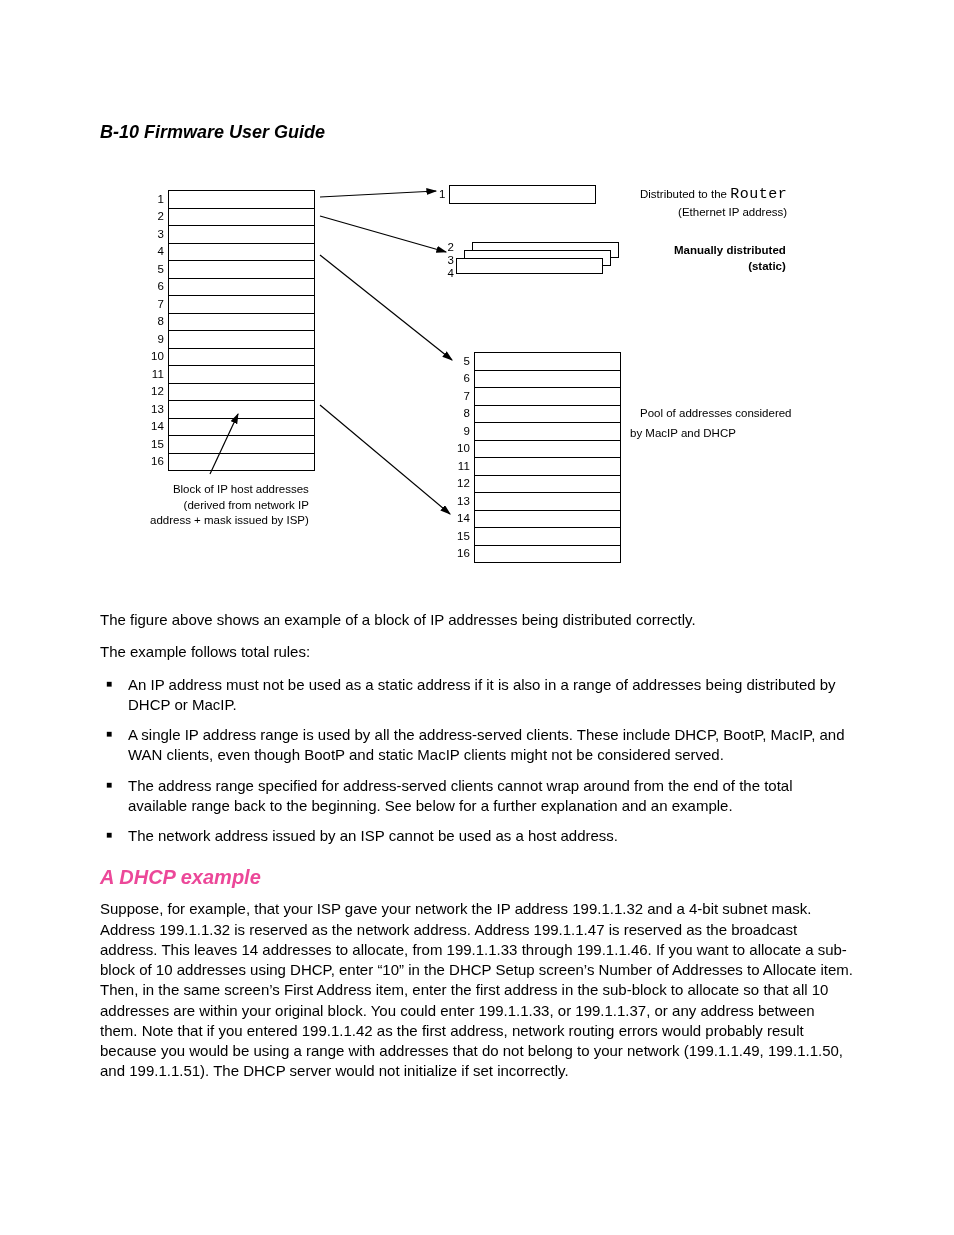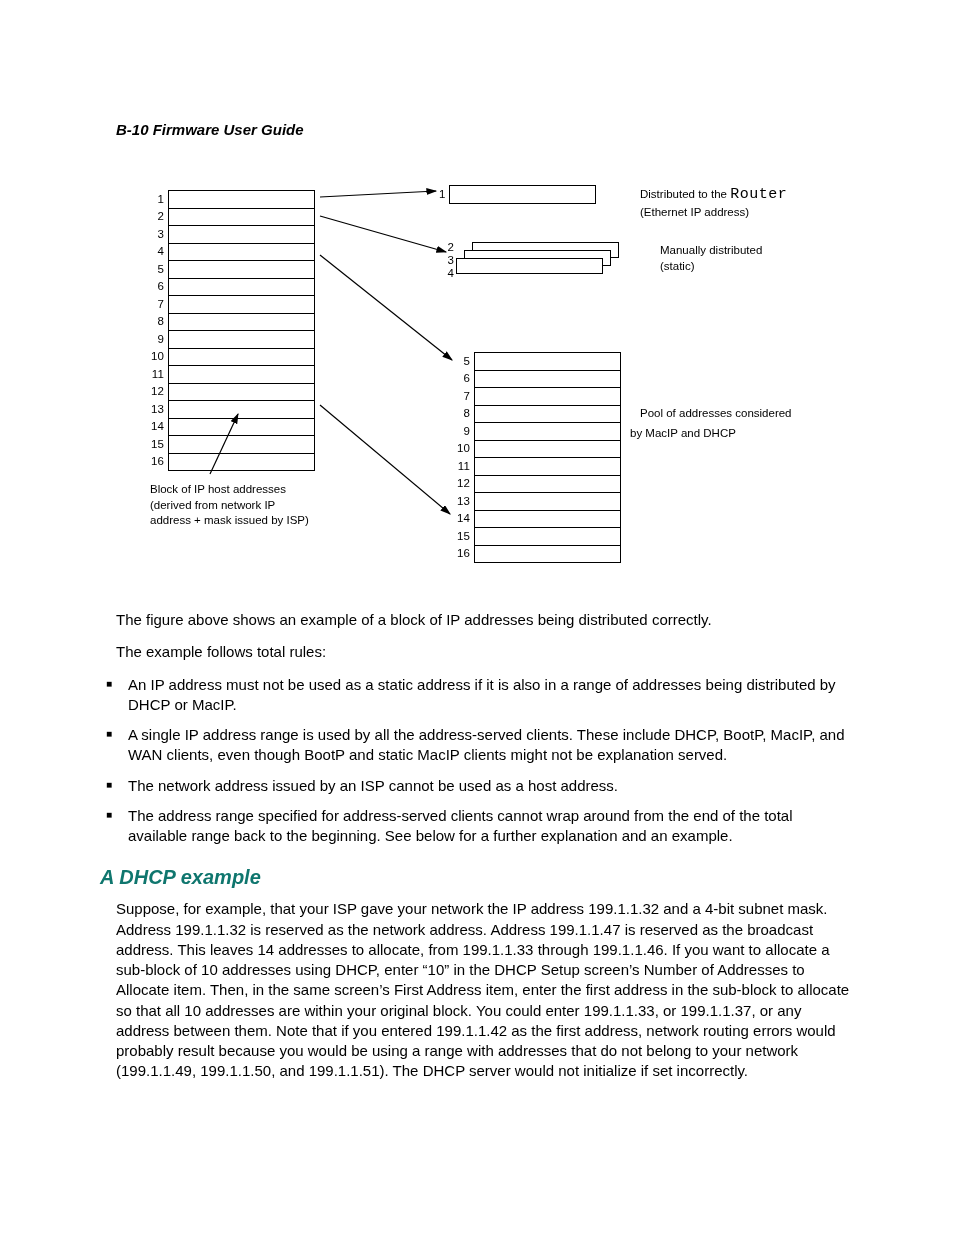"B-10 Firmware User Guide" .running-head { font-size: 15px -> 18px; margin-left: 16px -> none }
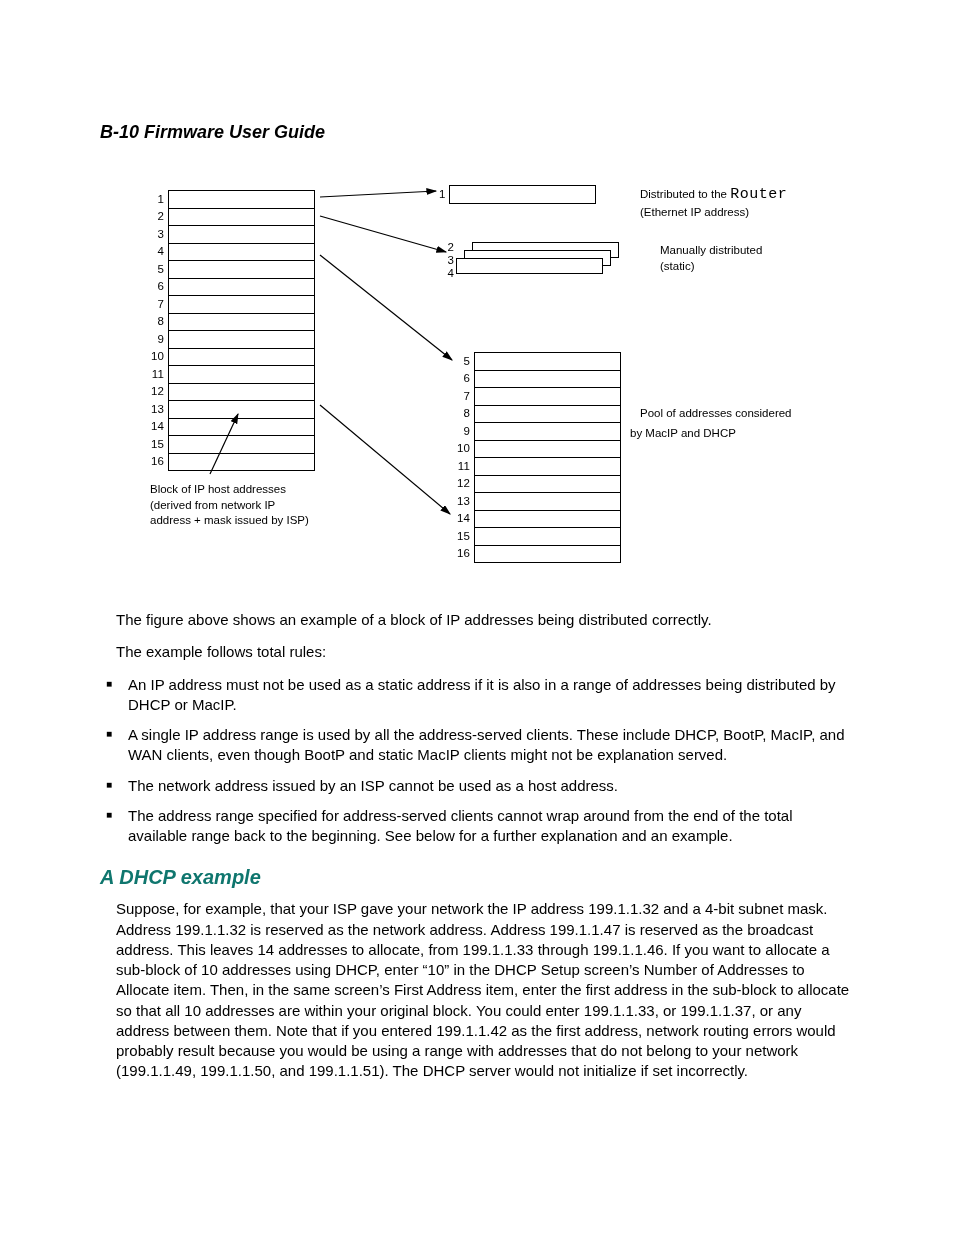"Distributed to the Router" .fig-caption { text-align: none -> right }
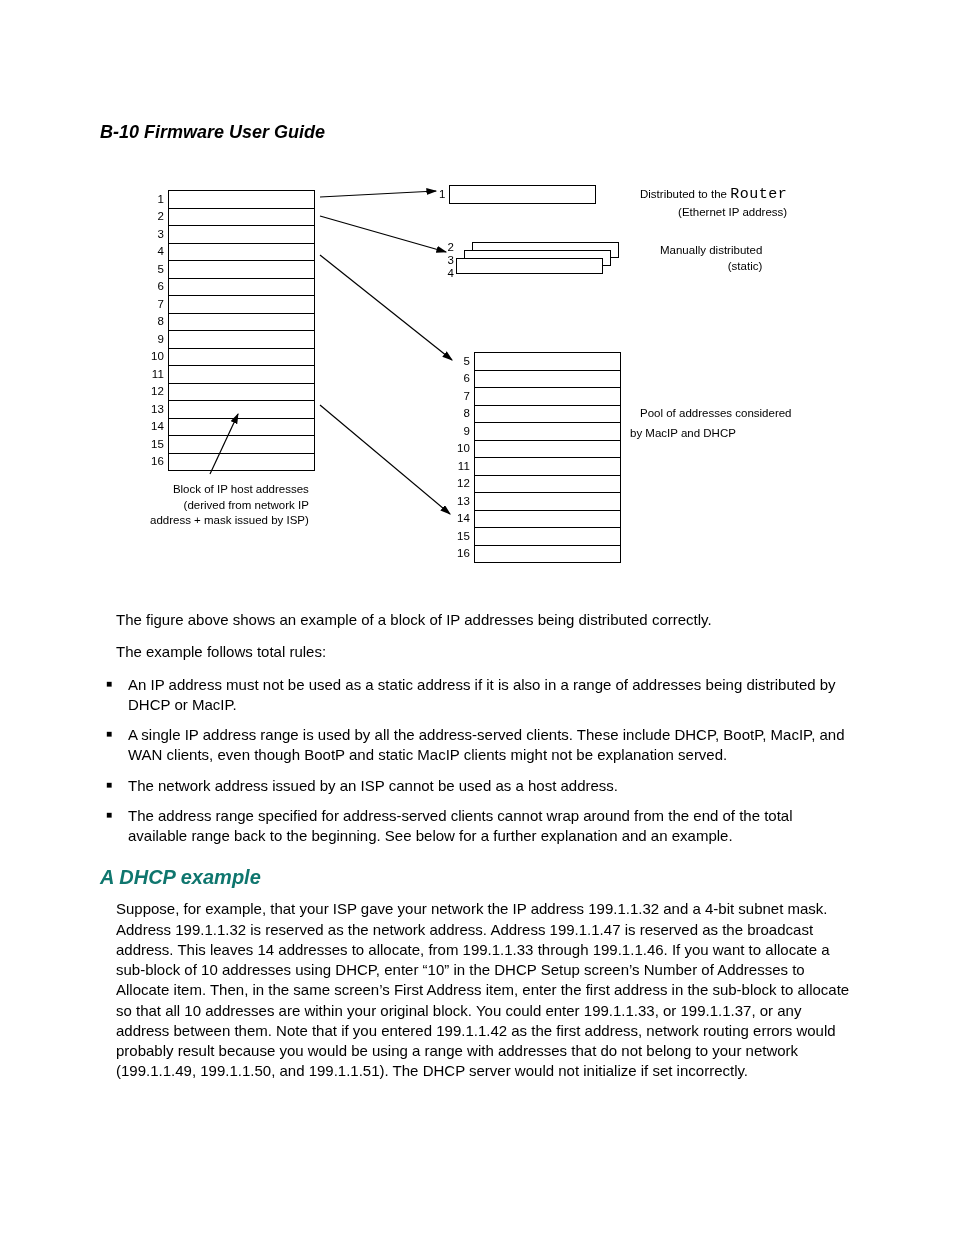"Manually distributed" div.fig-caption { font-weight: none -> bold; left: 510px -> 524px }
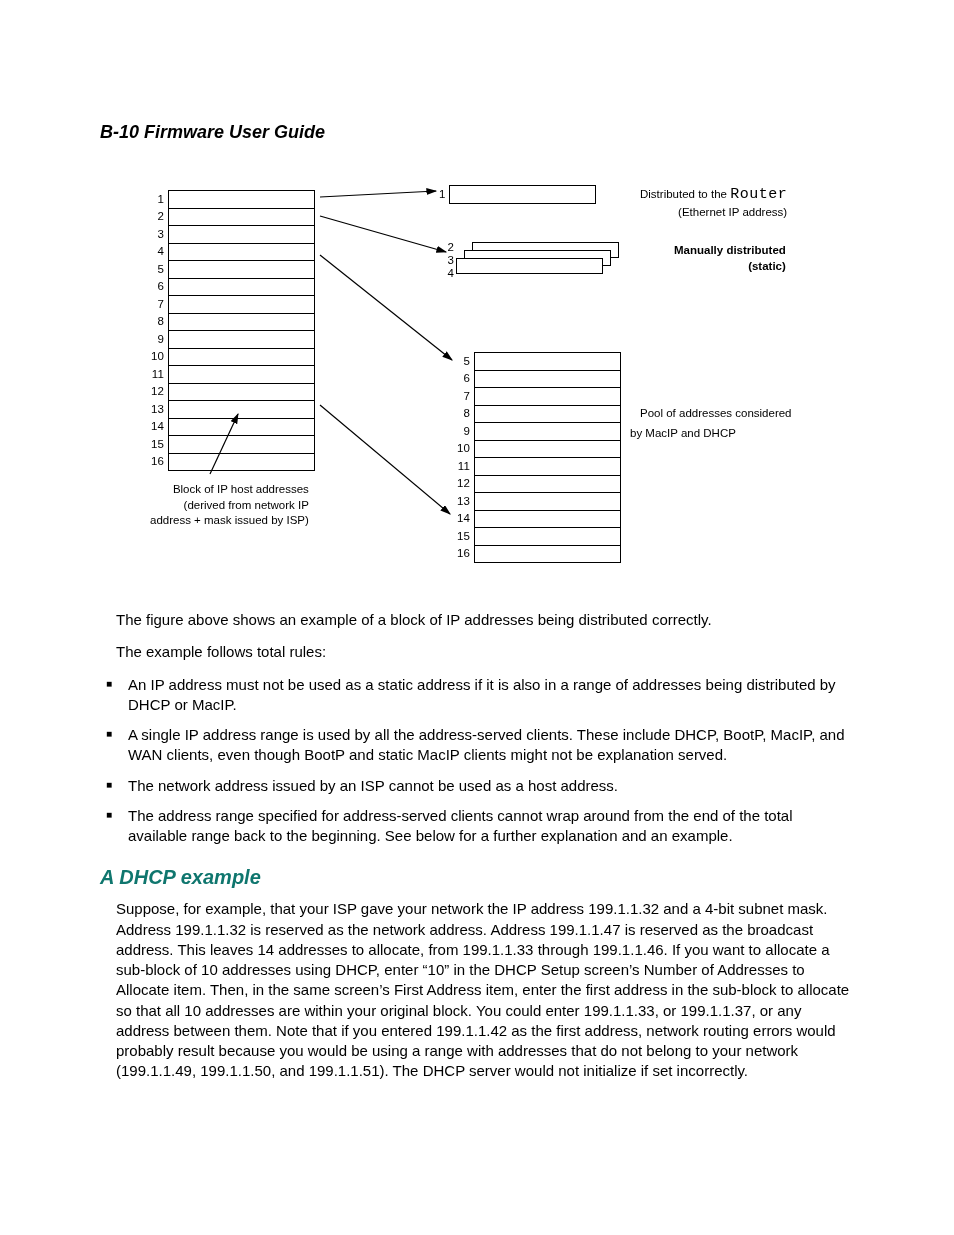"The figure above shows an" .body-text { margin: 0 0 12px 16px -> 0 0 12px 0 }
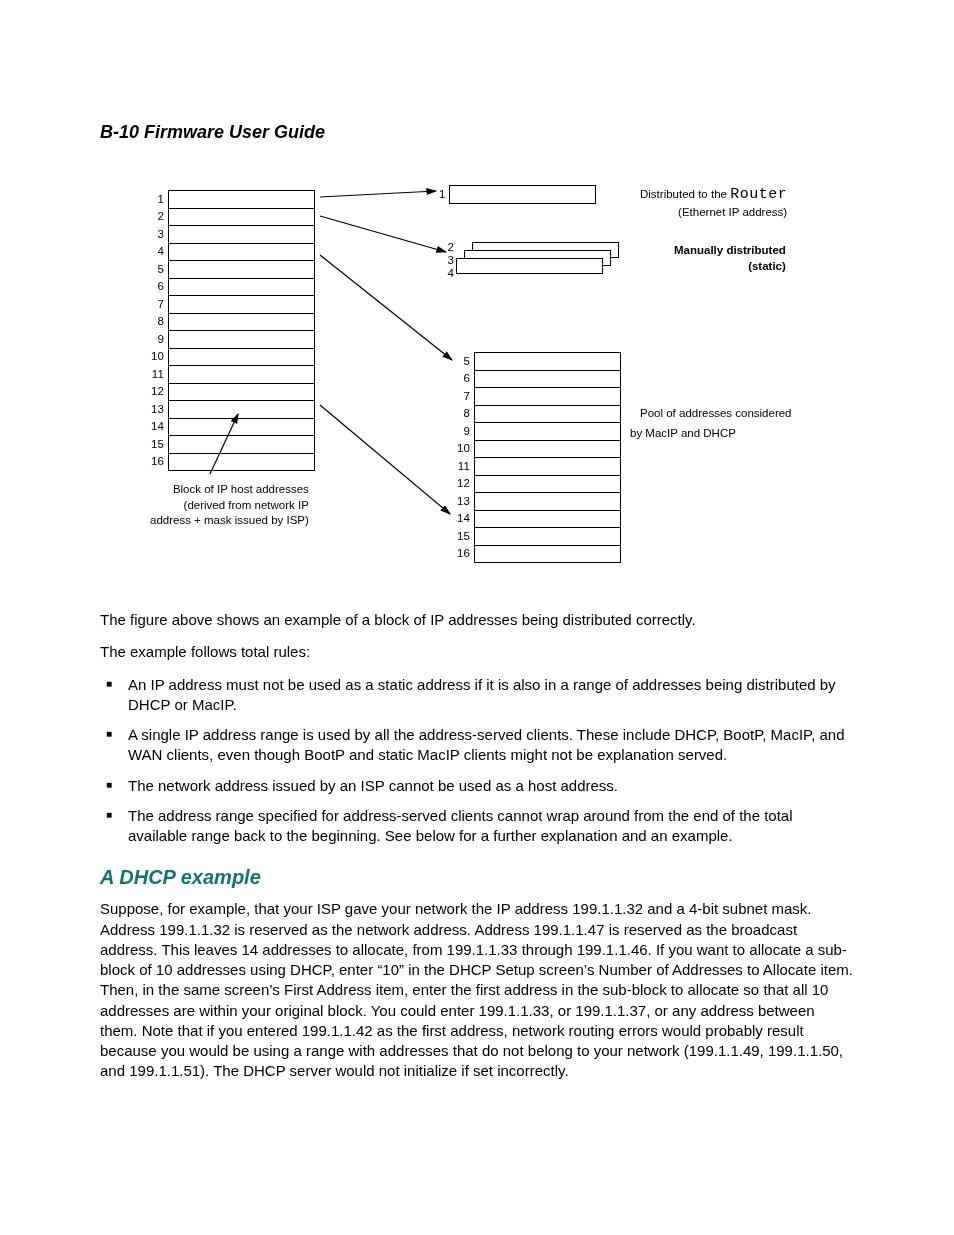"A single IP address range" li { text: explanation -> considered }
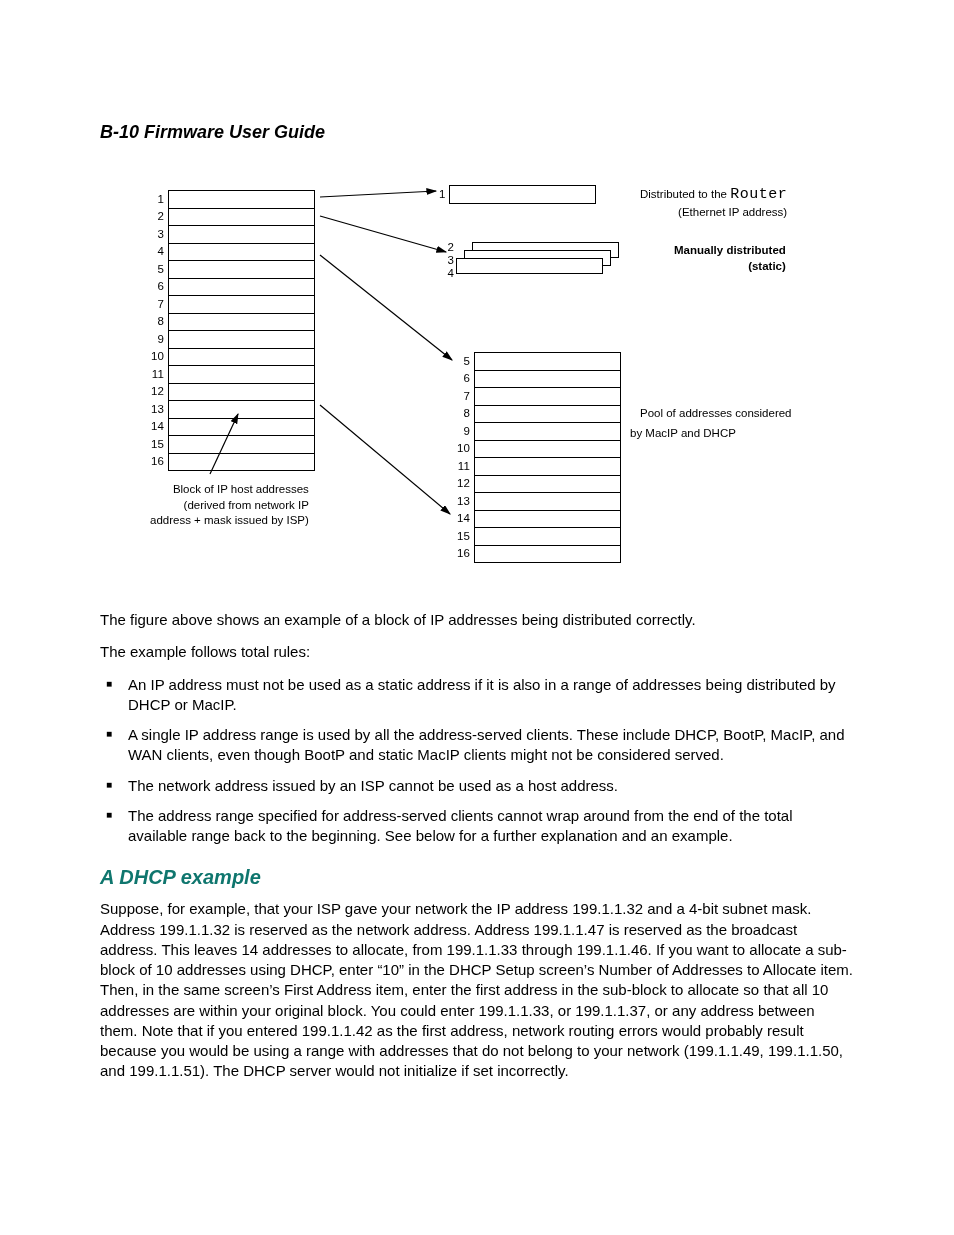"The network address issued by" li { order: before "The address range specified for" -> after "The address range specified for" }
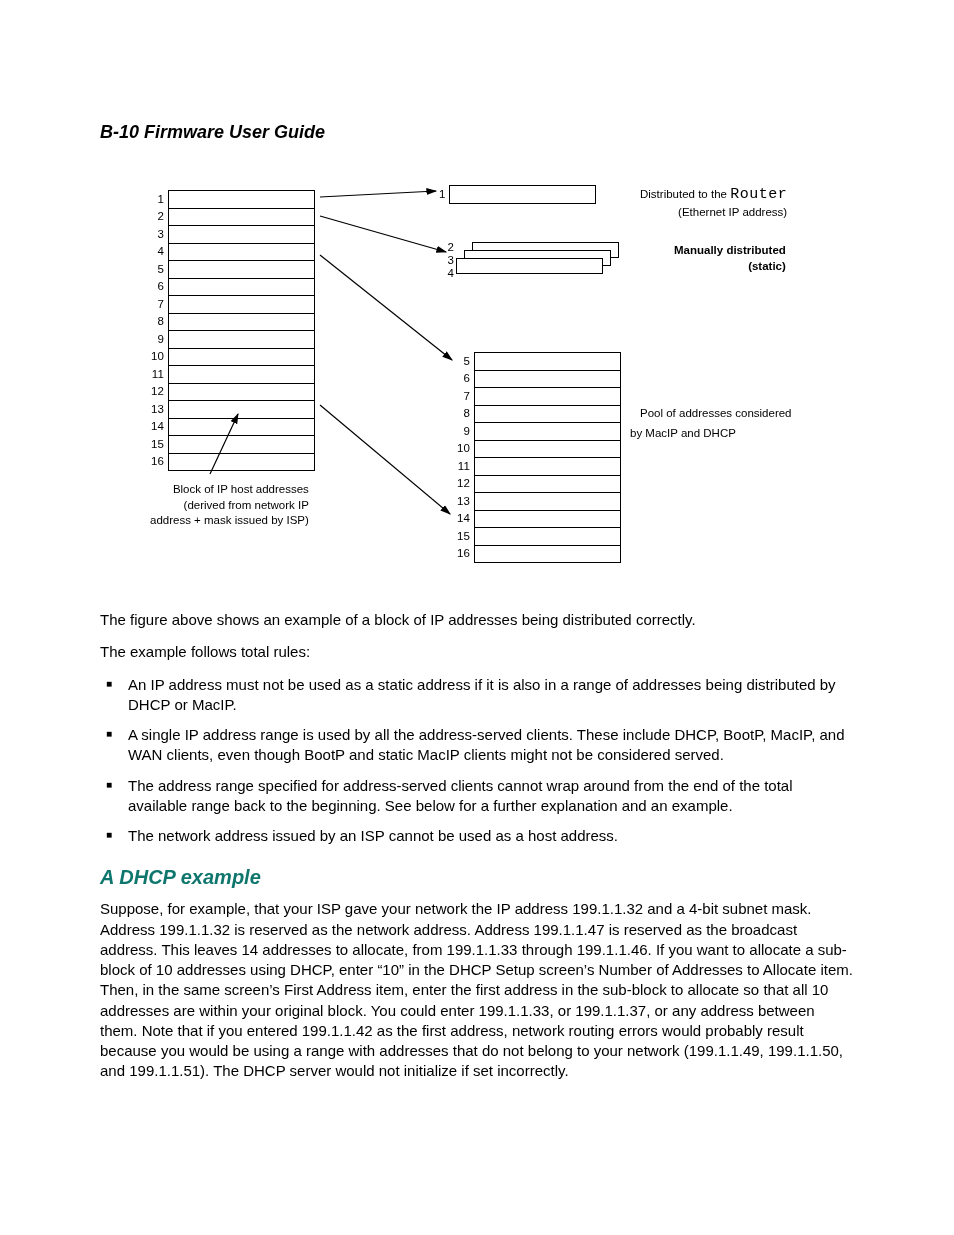"A DHCP example" h2.dhcp { color: #0f766e -> #ec4899 }
